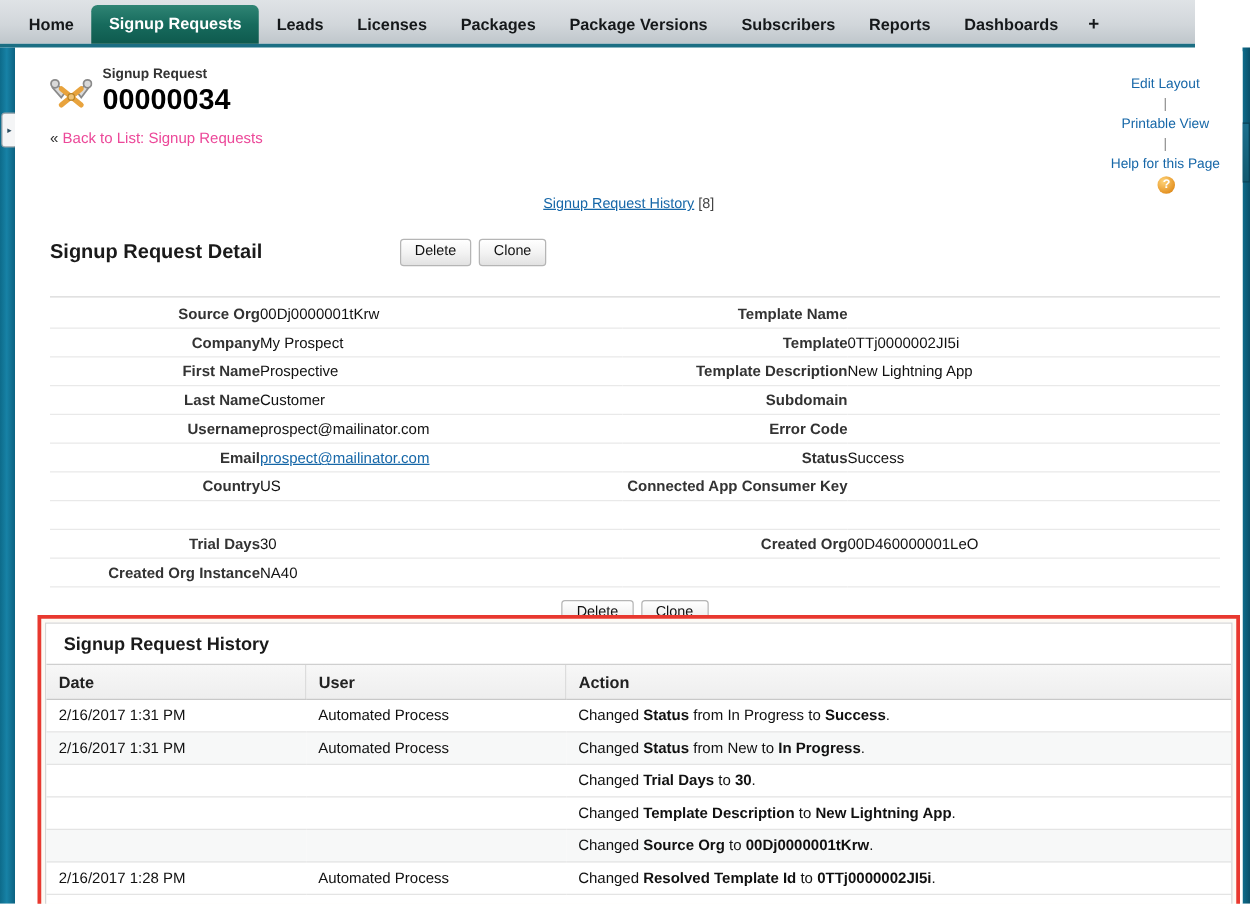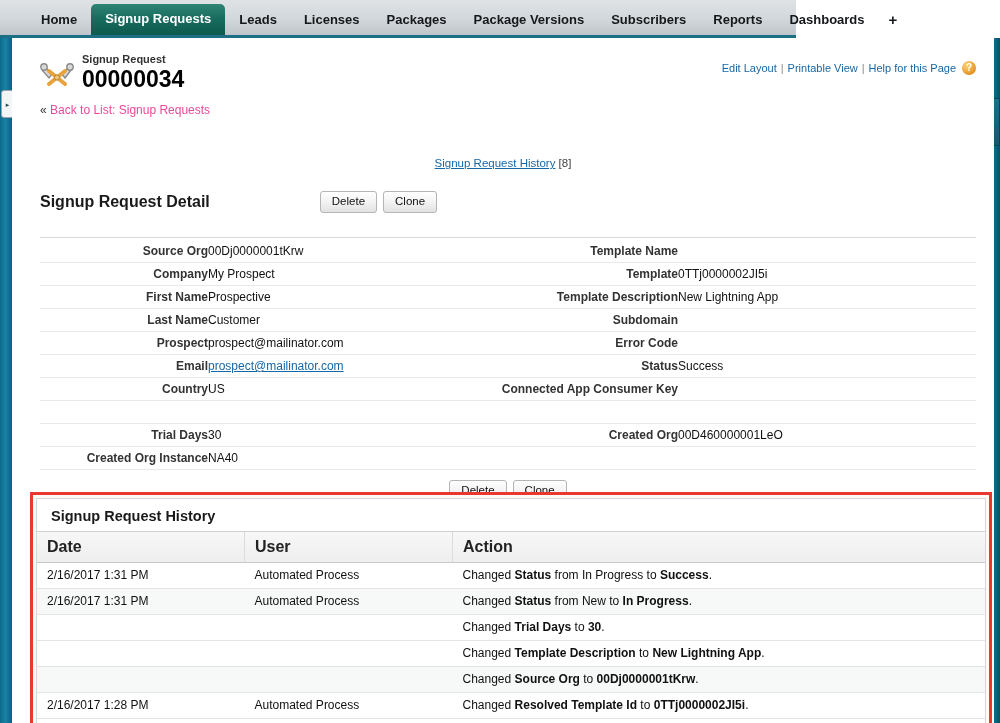"Home" .tabbar { padding-left: 28px -> 10px; width: 796px -> 956px }
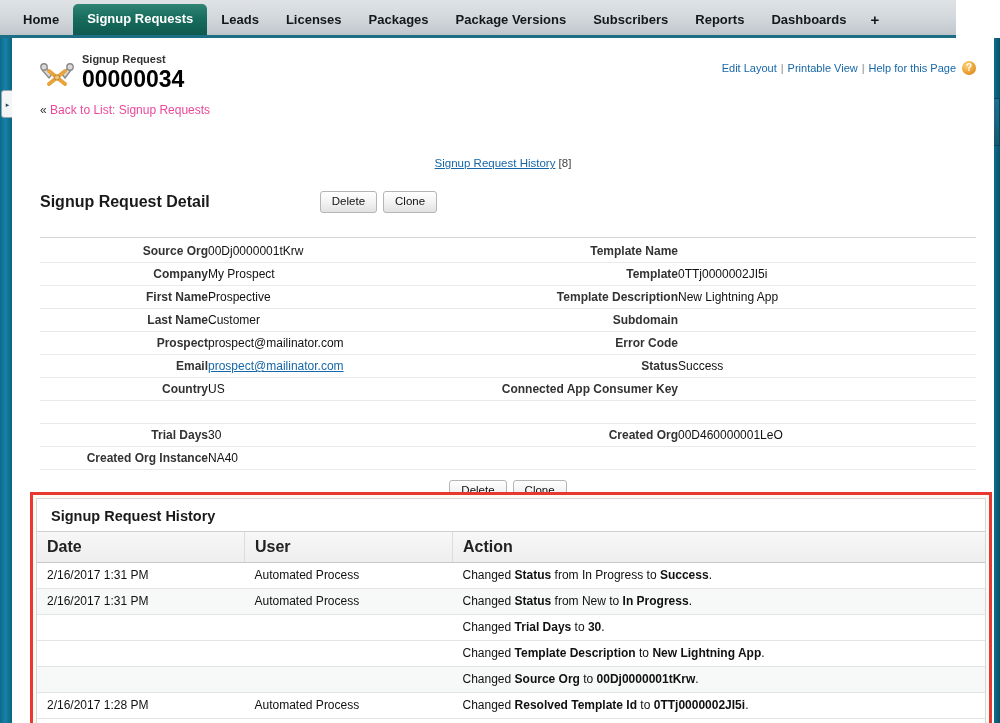"Edit Layout" .pg-head-right { flex-direction: none -> column }
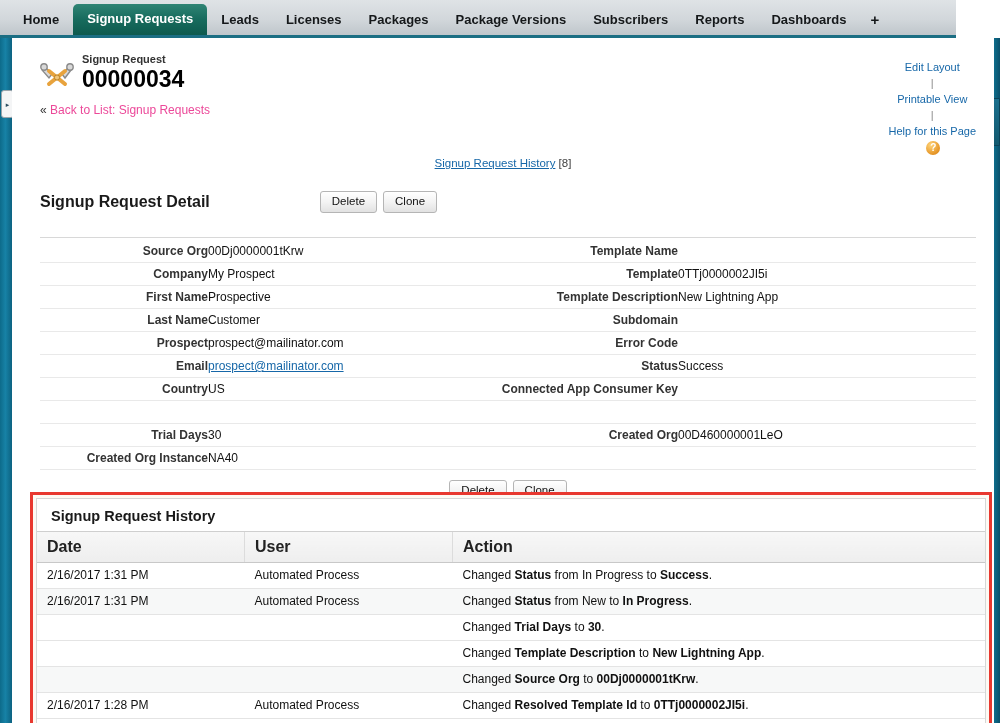"Prospect" td.lbl { text: Prospect -> Username }
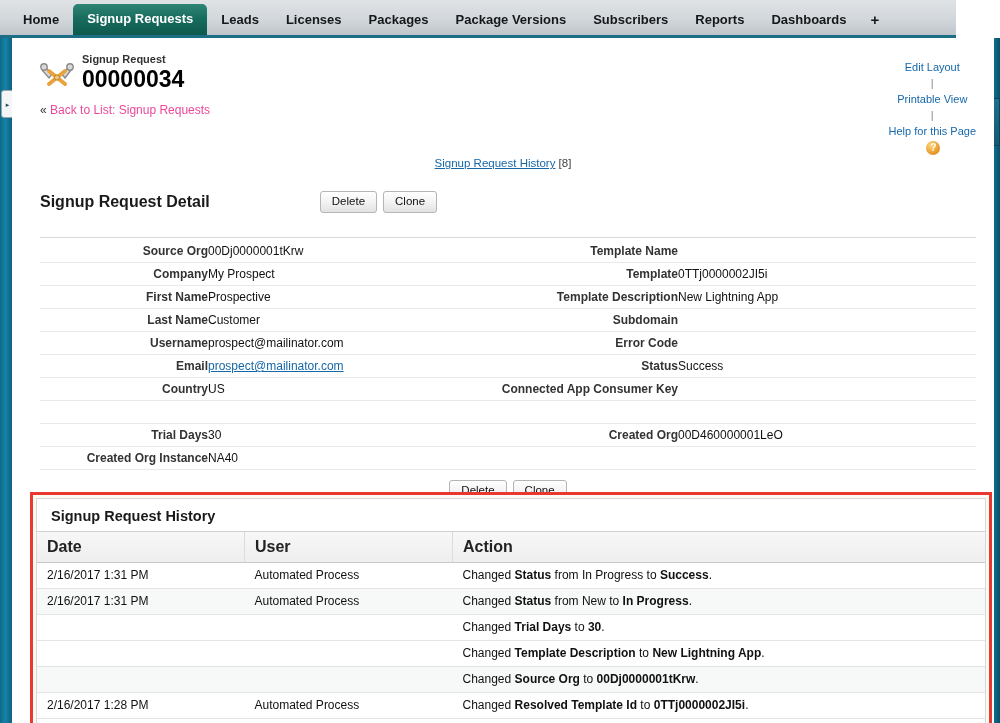"Date" table.hist th { font-size: 16px -> 13px }
